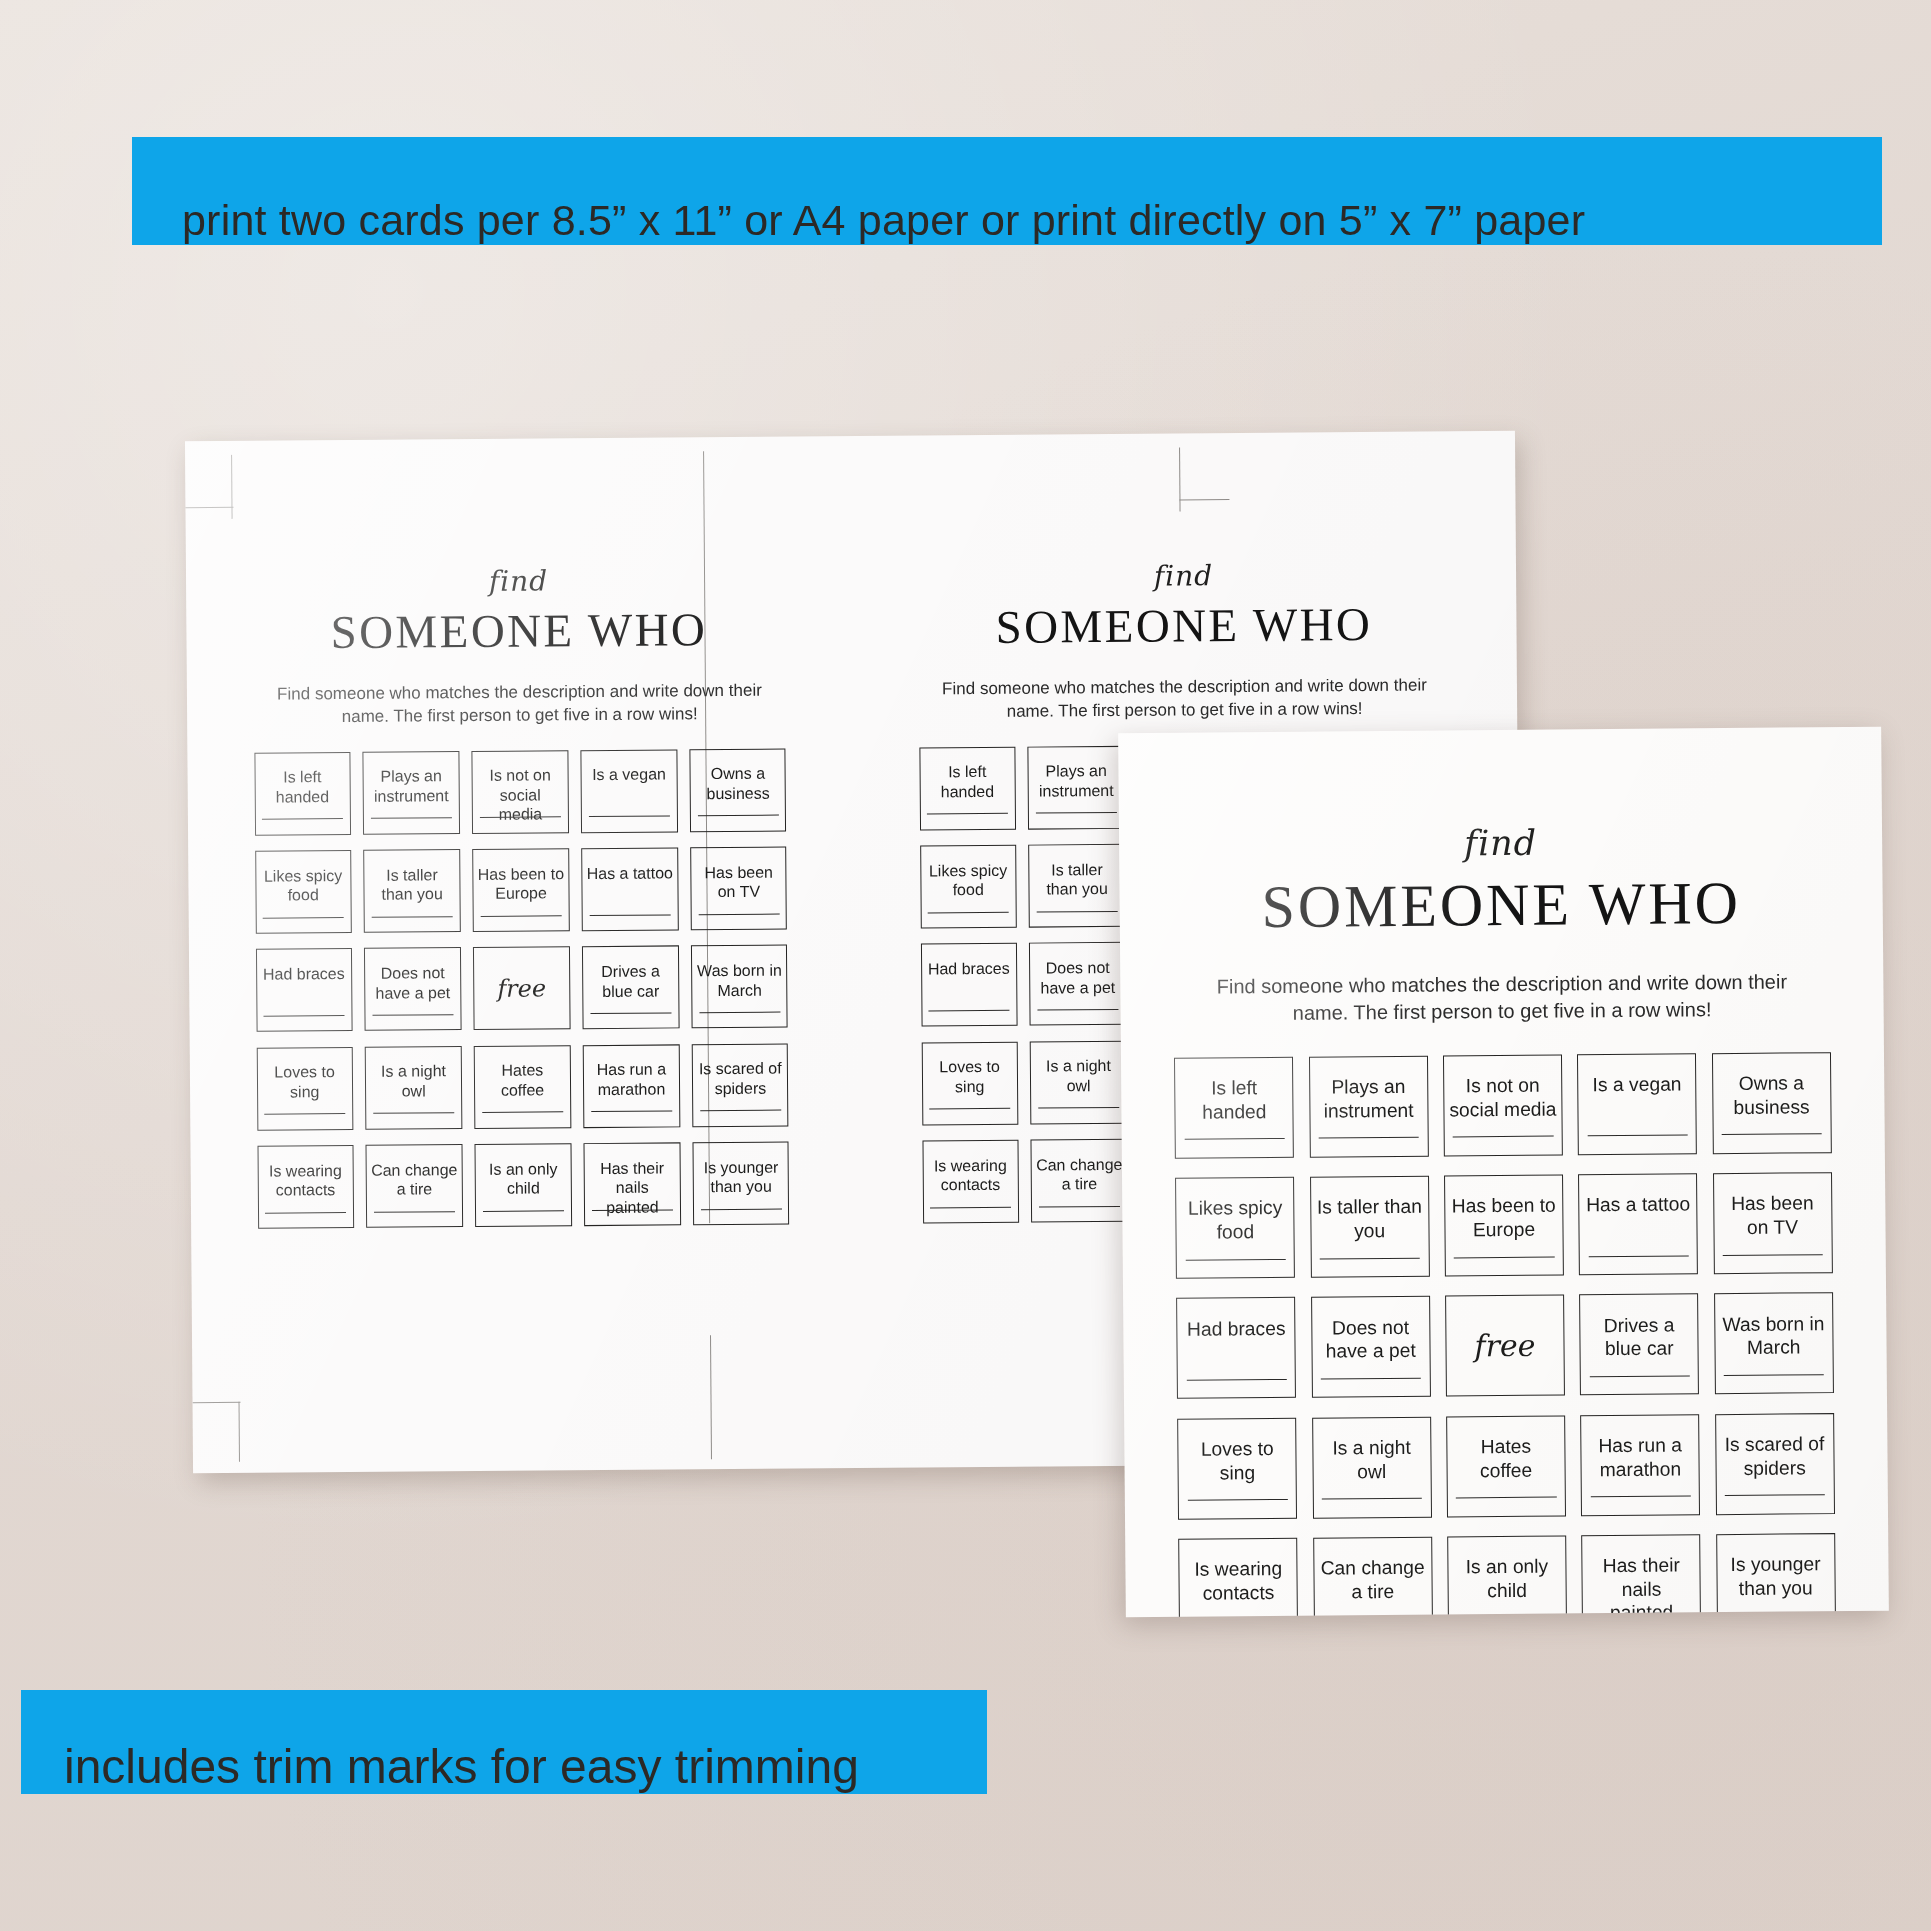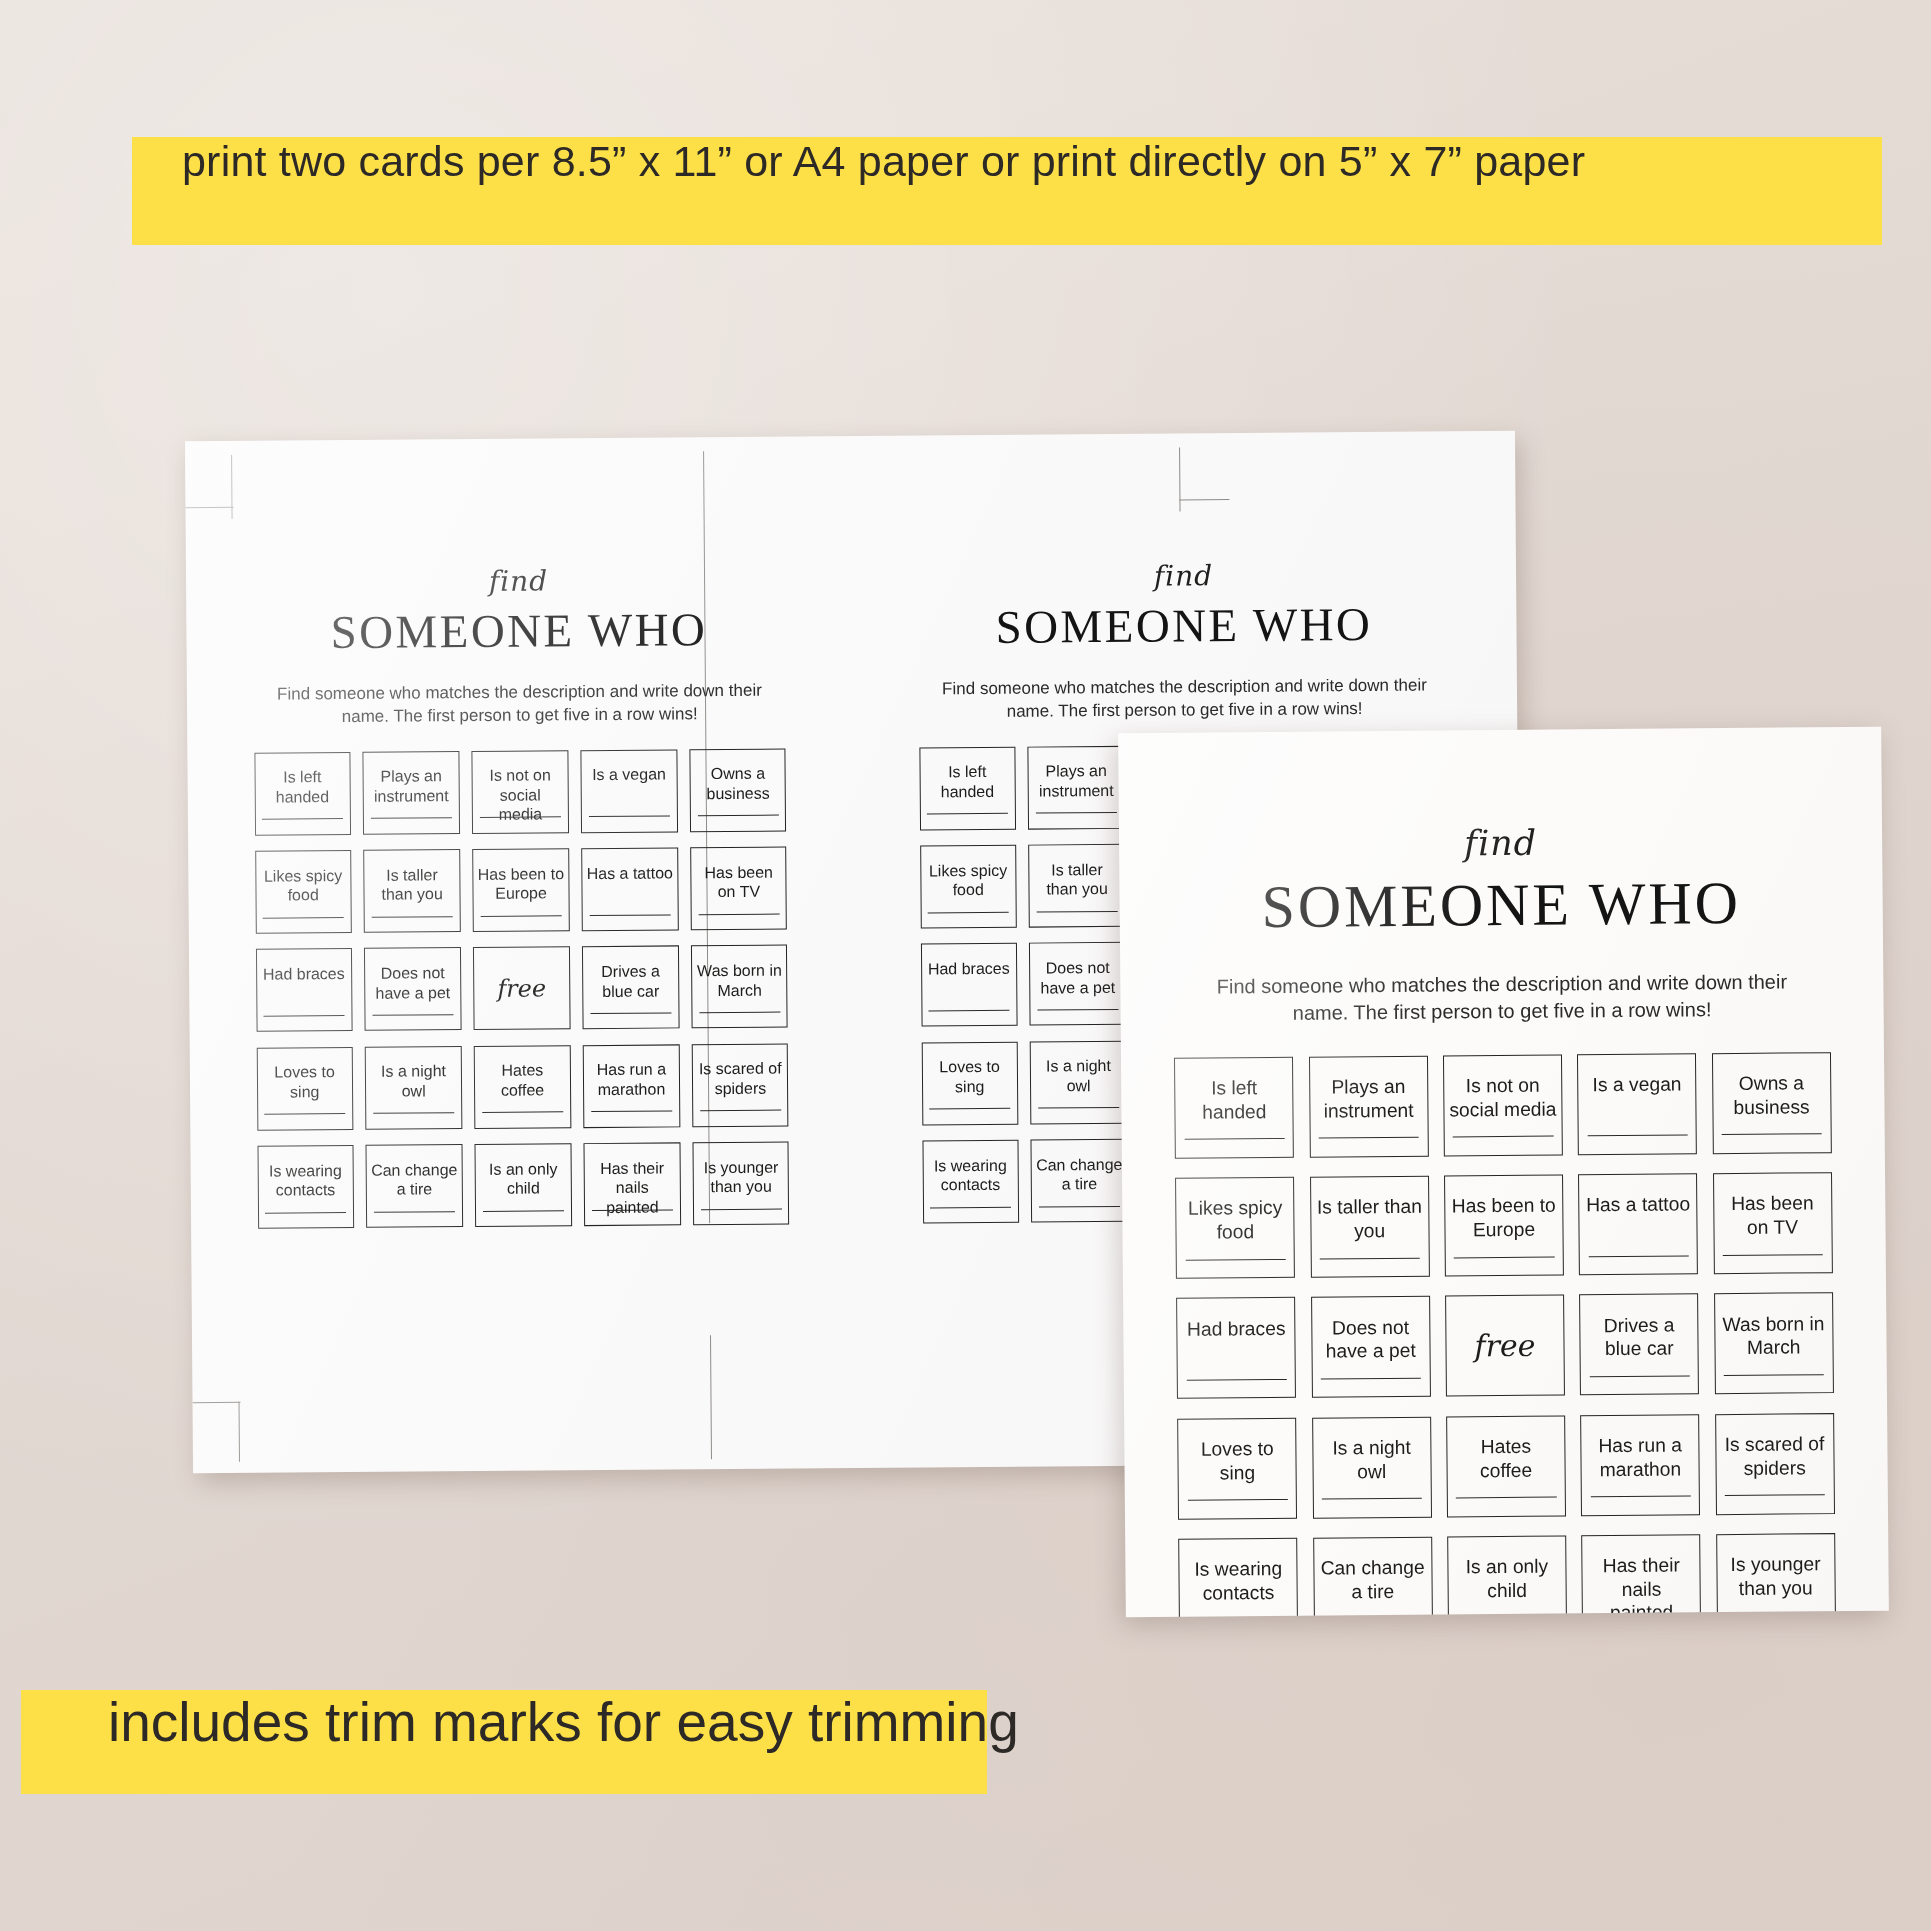"print two cards per 8.5”" .banner { align-items: flex-start -> flex-end; background: #fde047 -> #0ea5e9 }
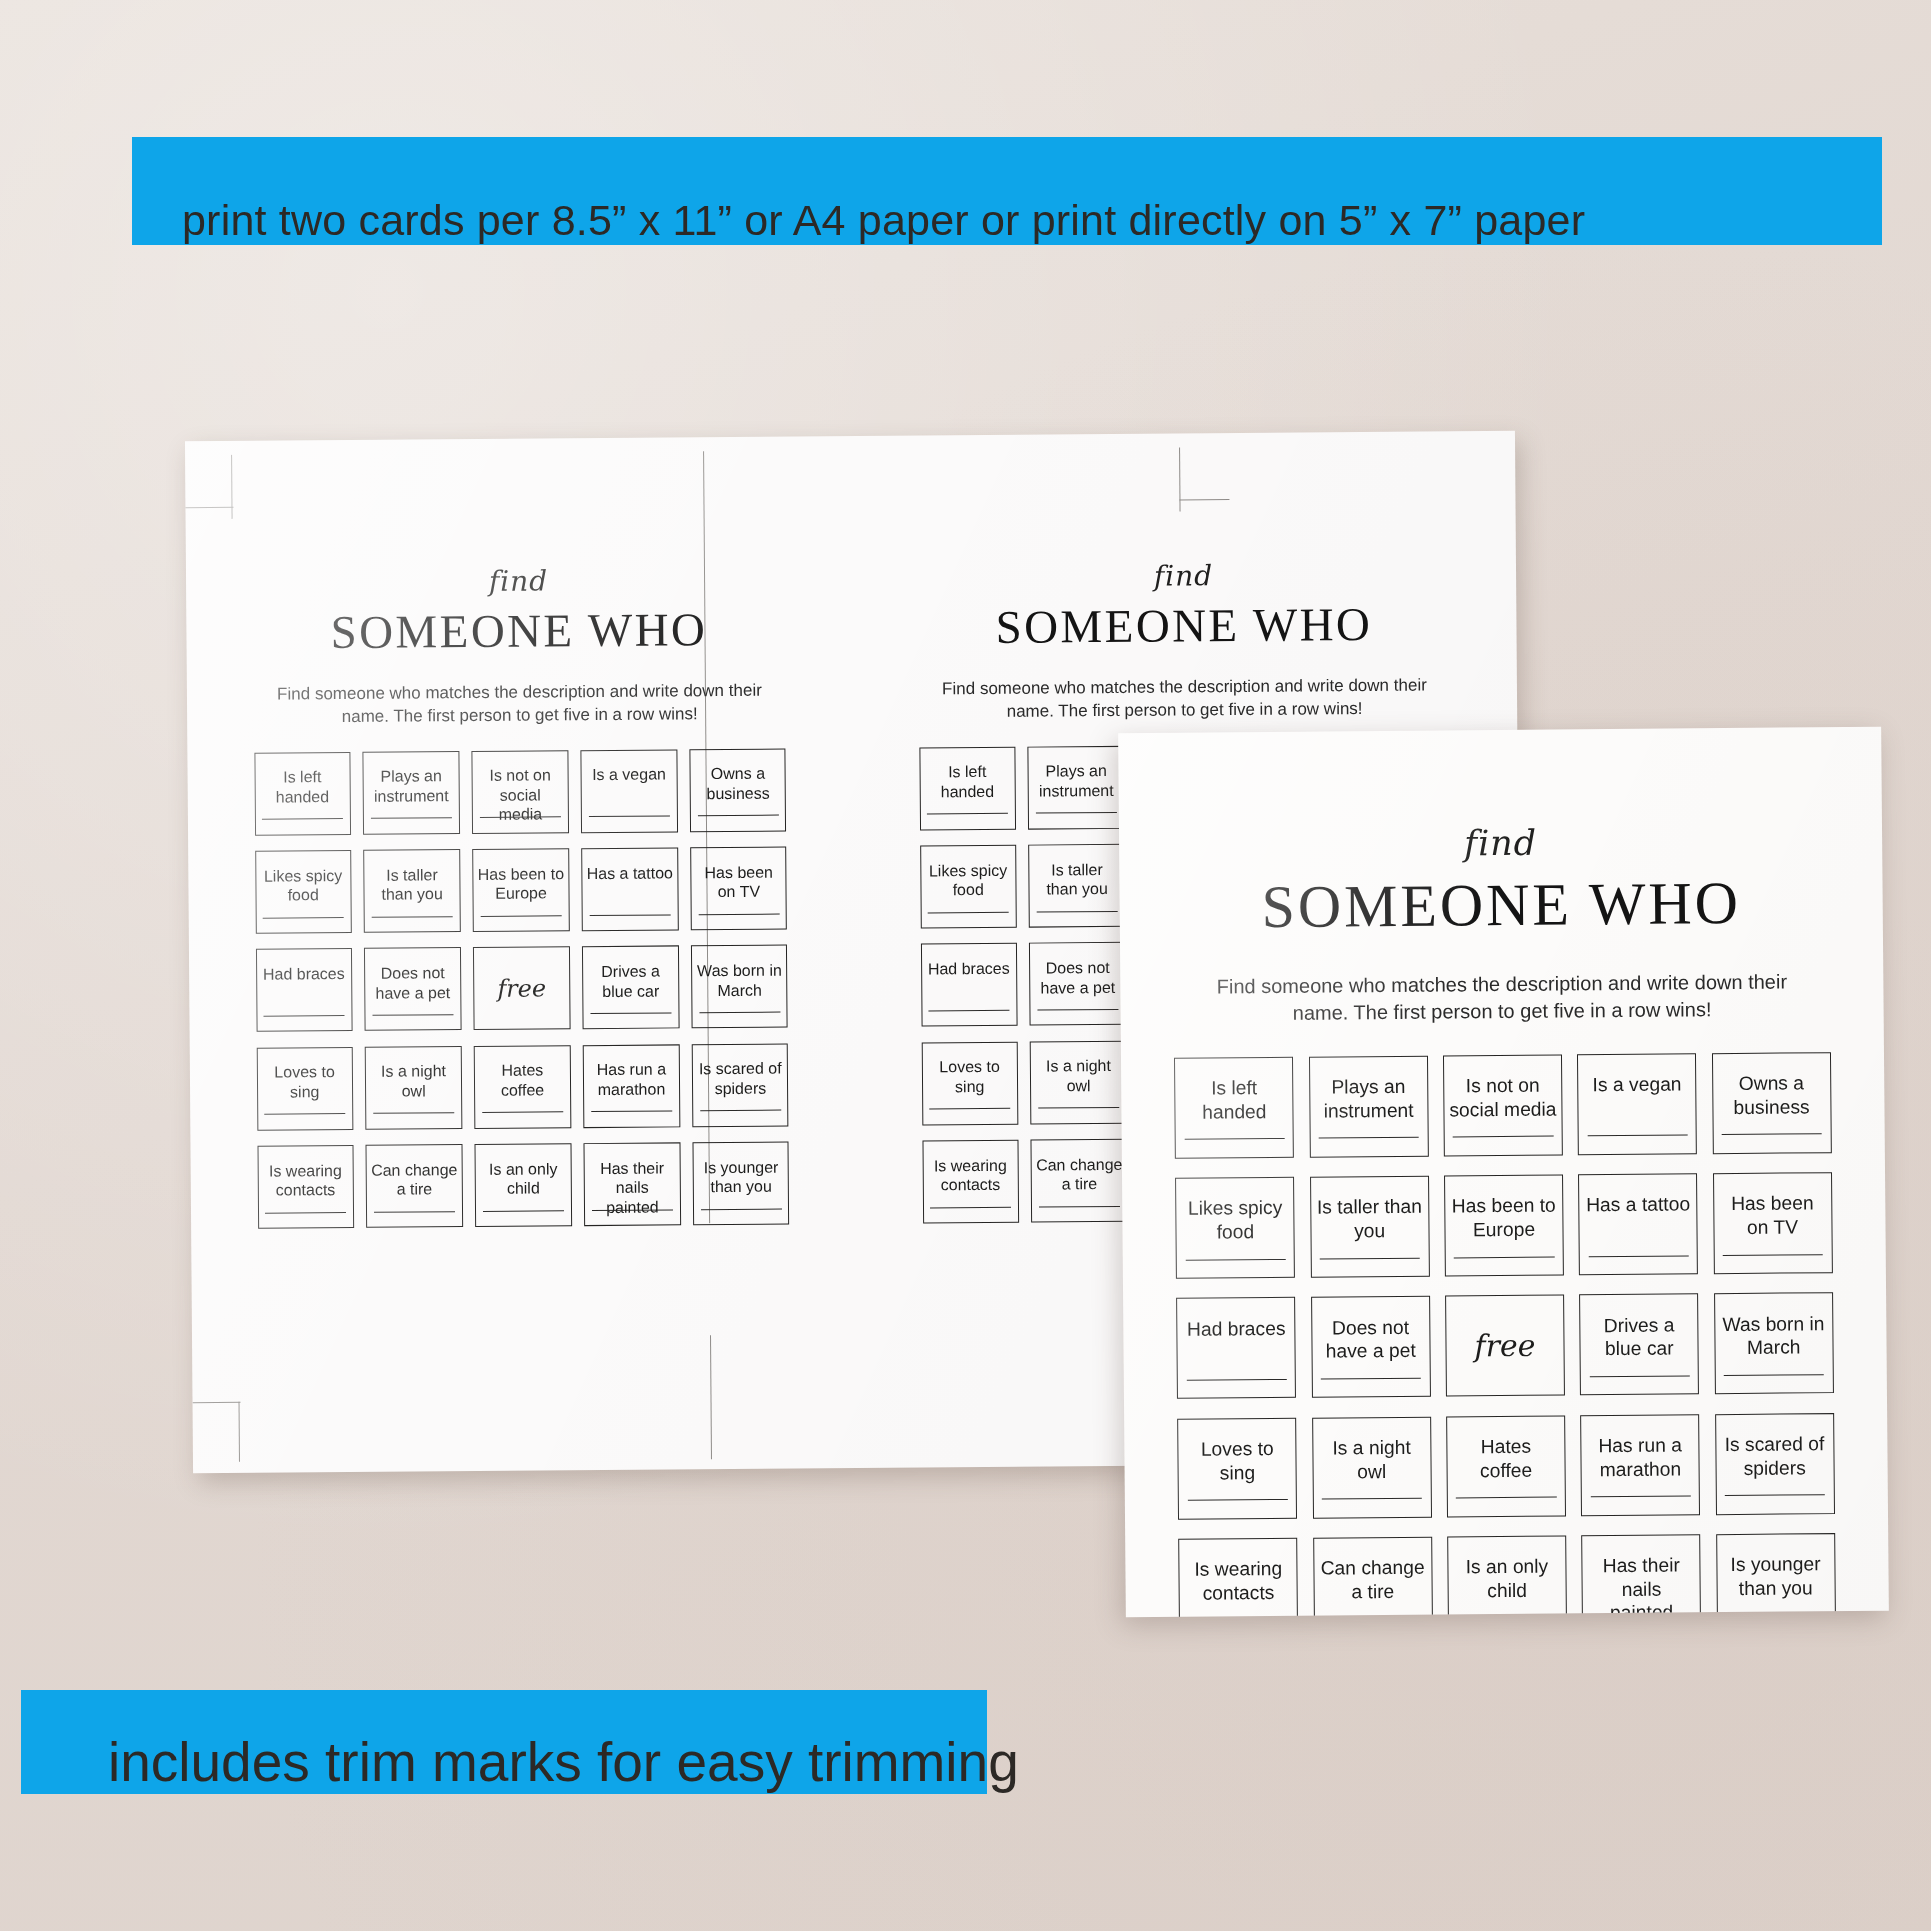"includes trim marks for easy" .banner-bottom .banner-text { font-size: 55px -> 48px; margin-left: 44px -> none }
